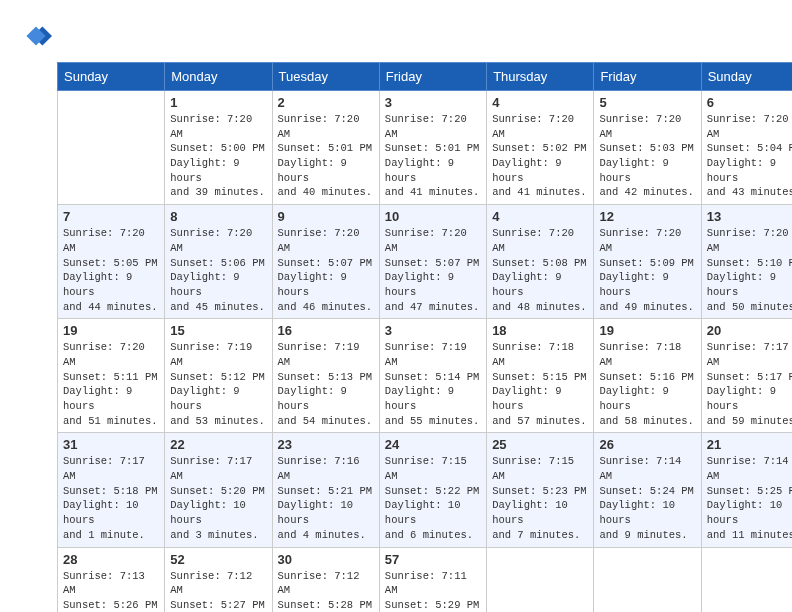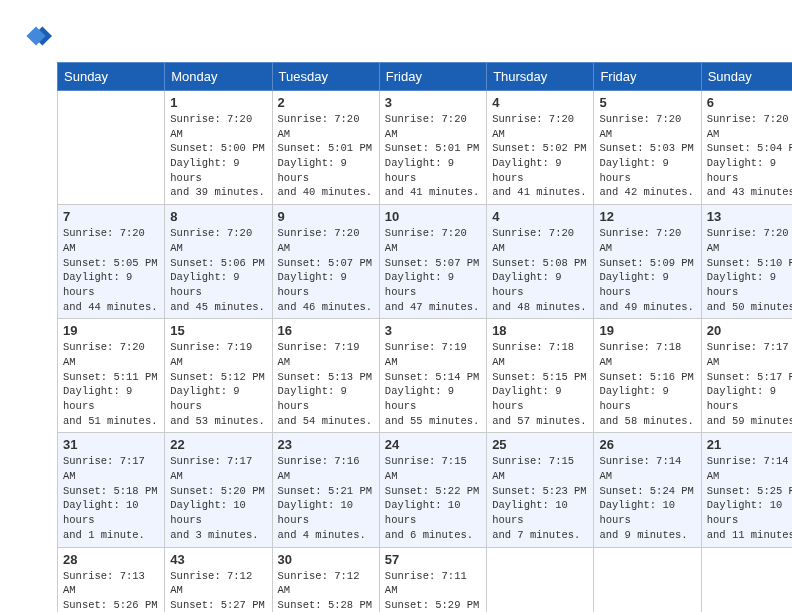"43" div.day-num { text: 43 -> 52 }
